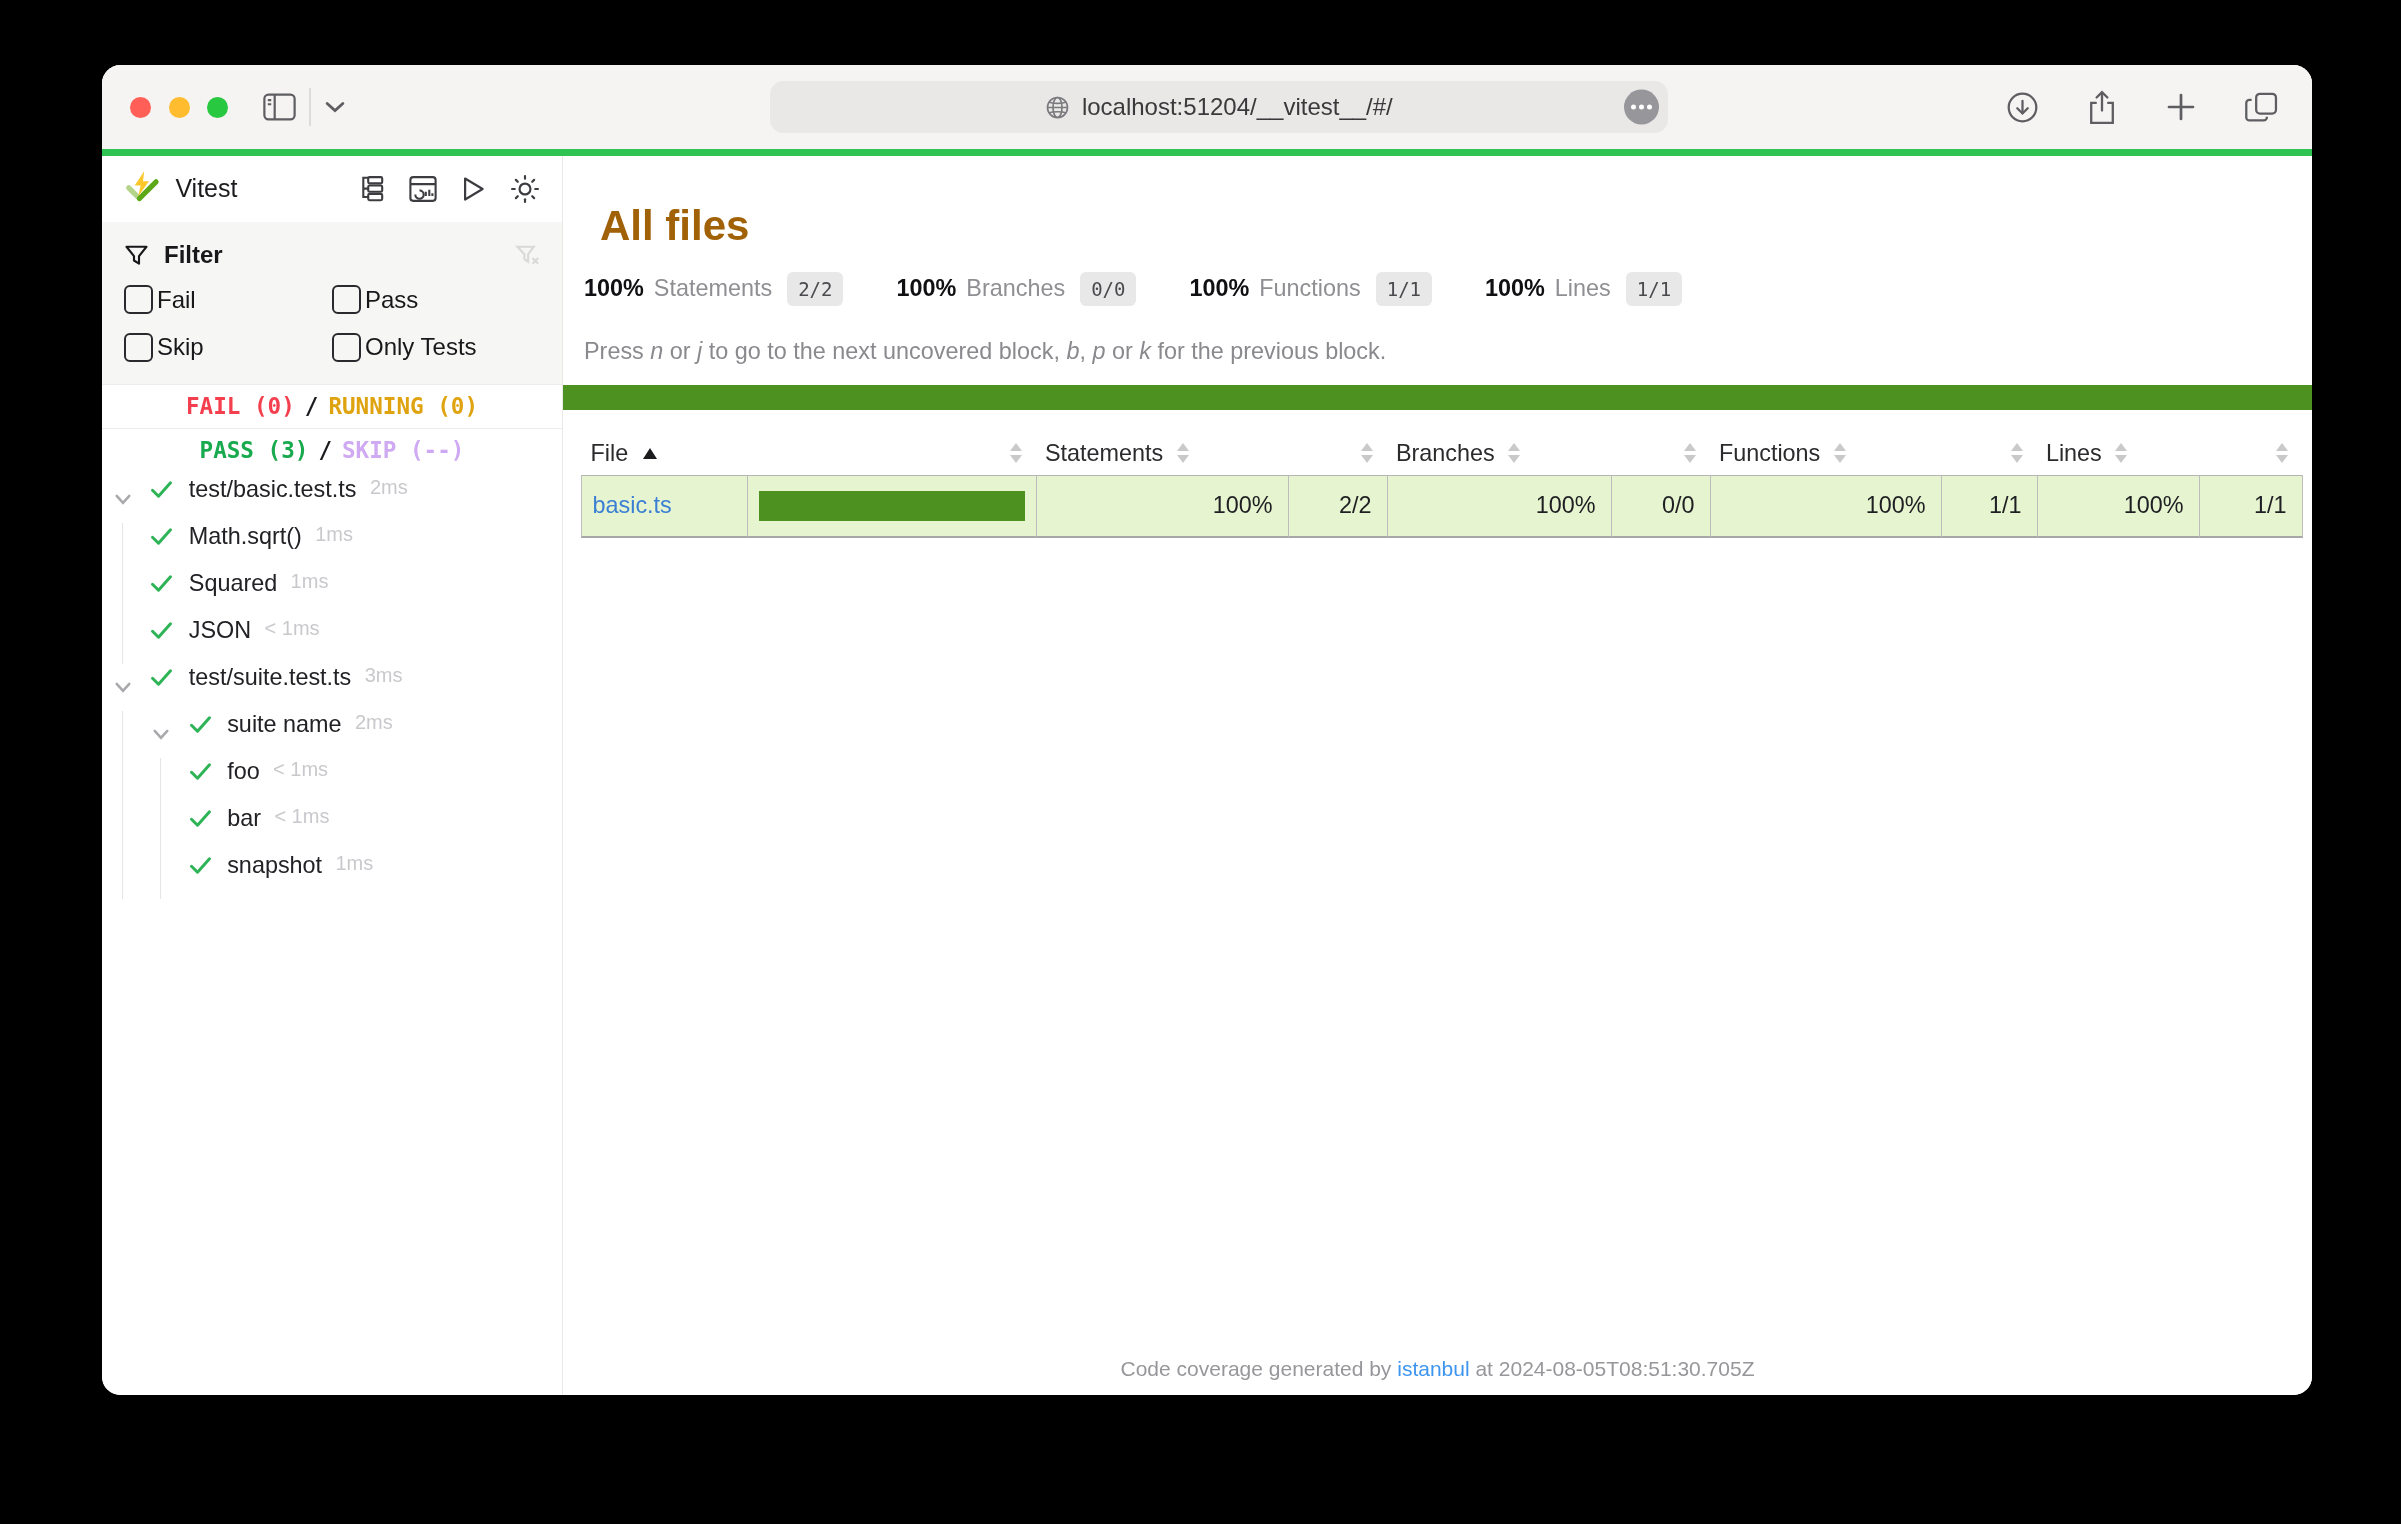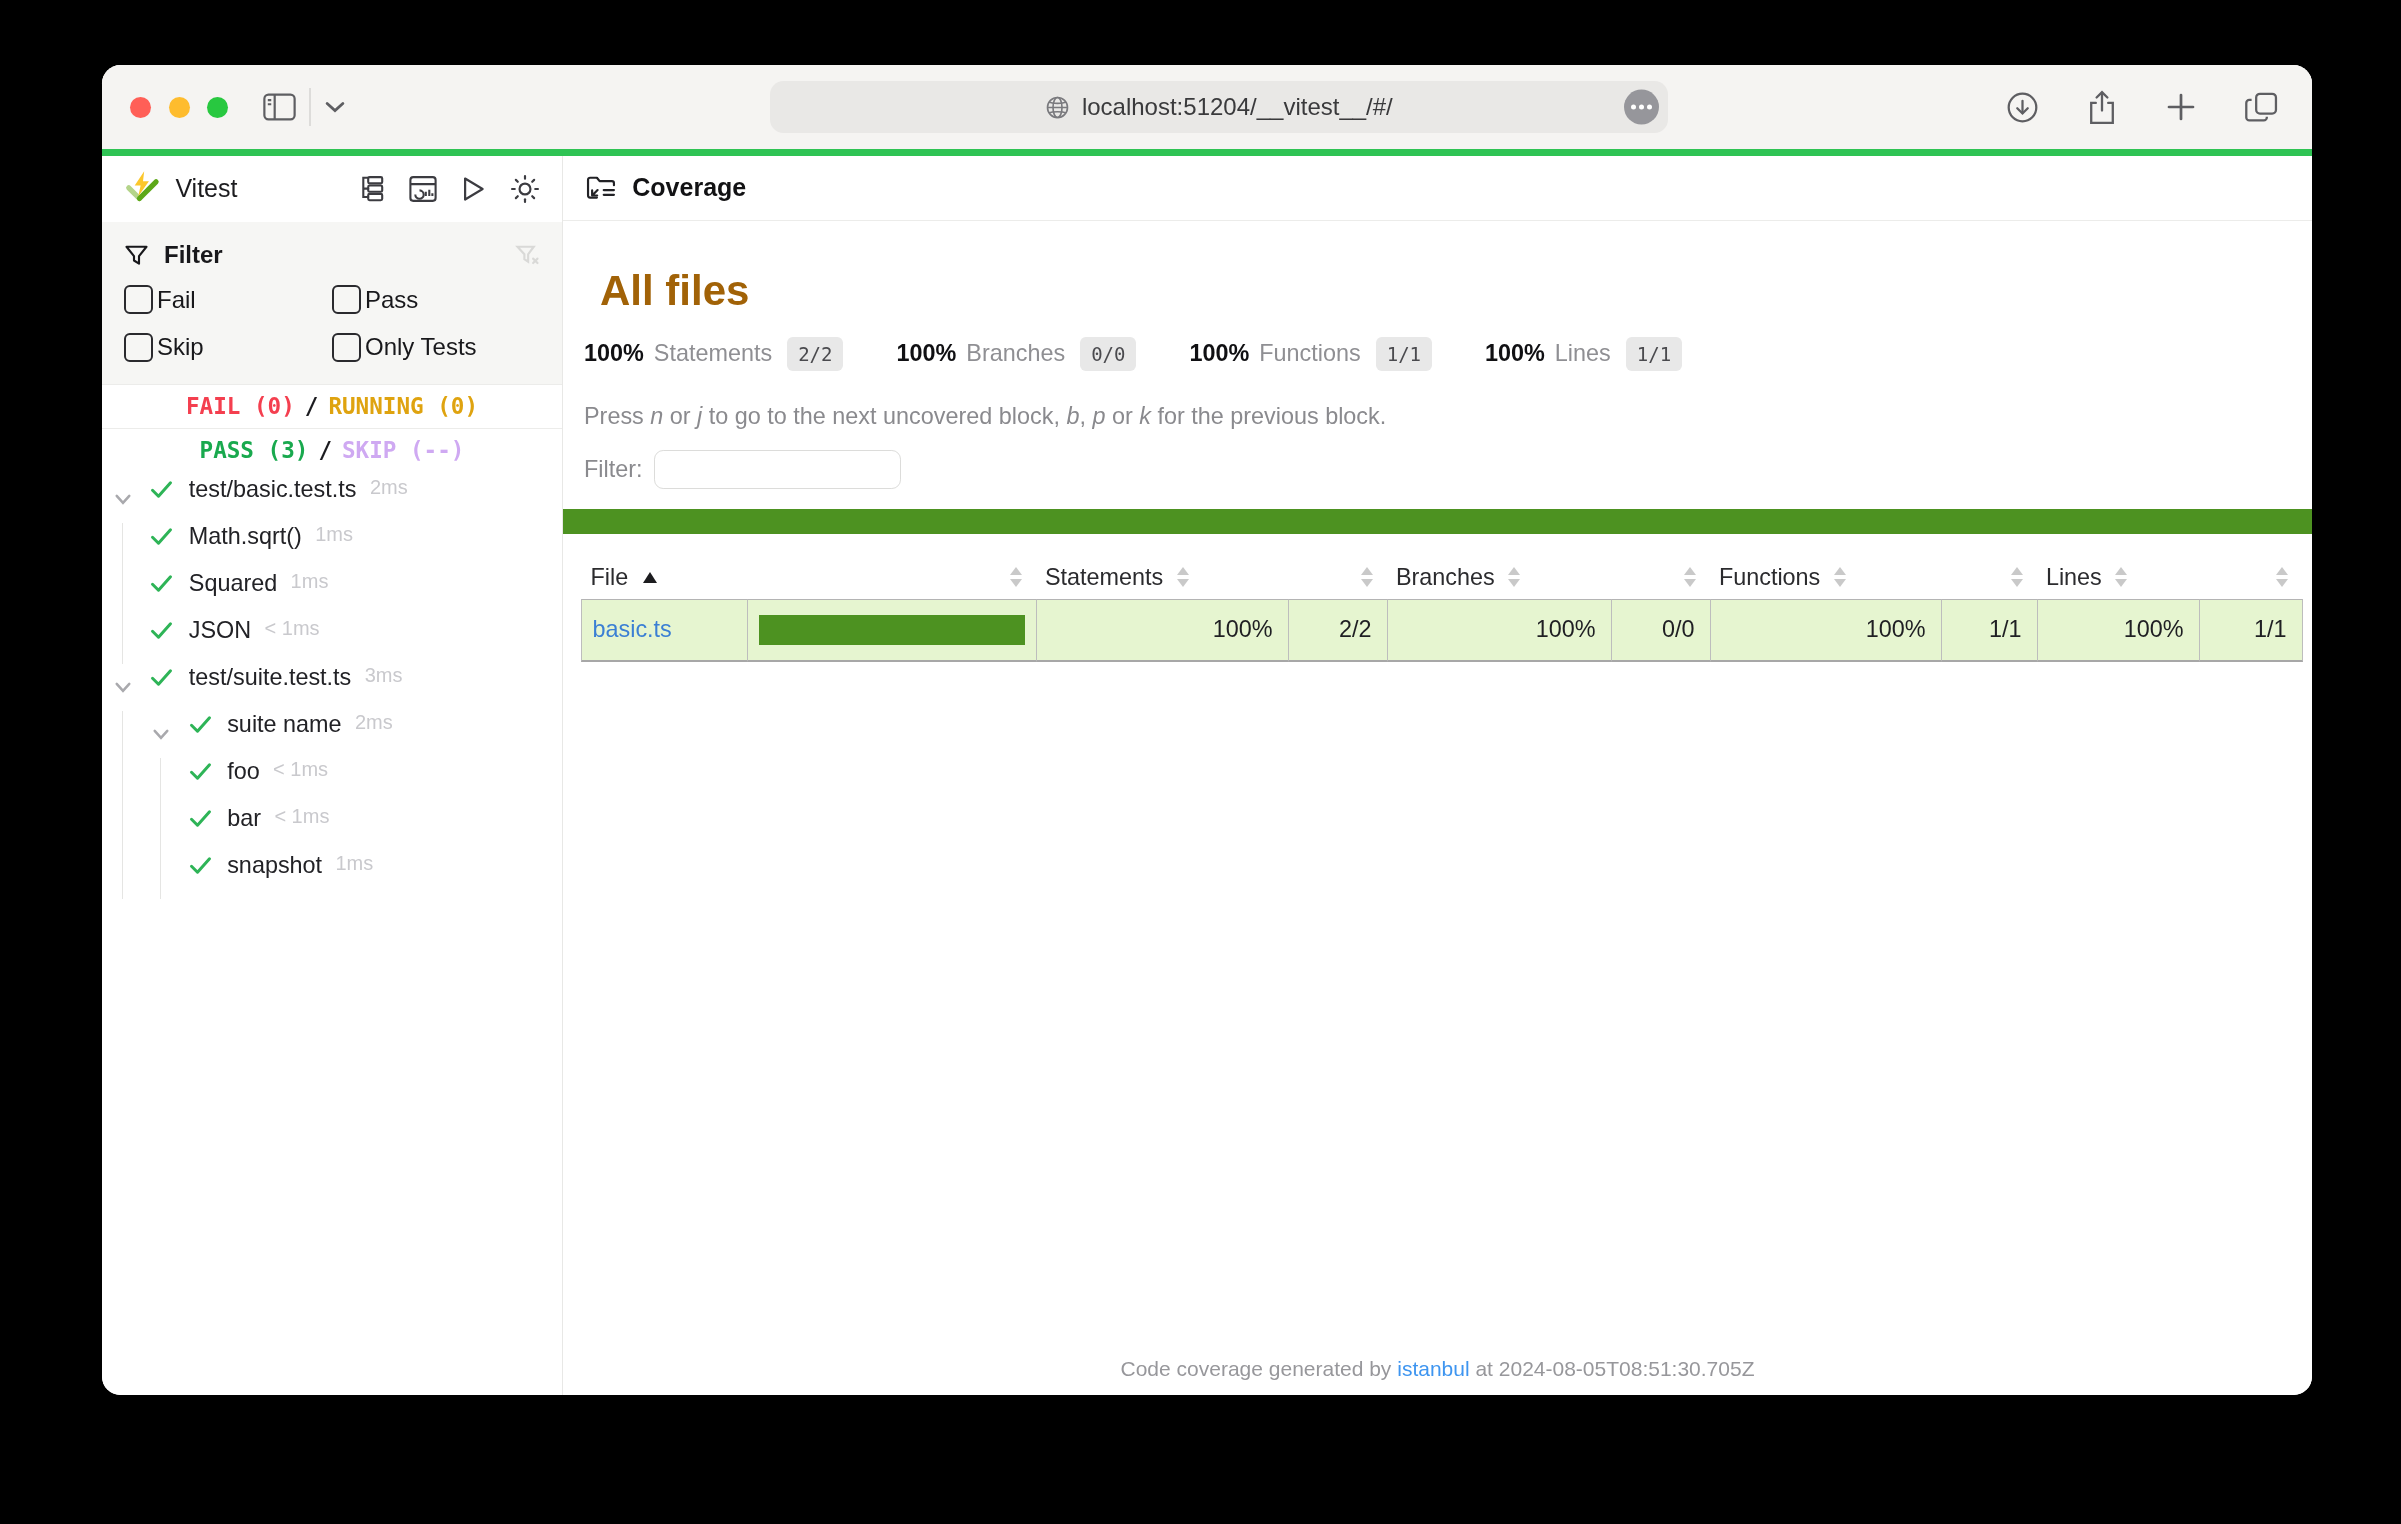"Coverage" div.main-header { html: <div> <span> <svg> <path></path> <line></line> <line></line> <path></path> </svg> </span> <span>Coverage</span> </div> -> none }
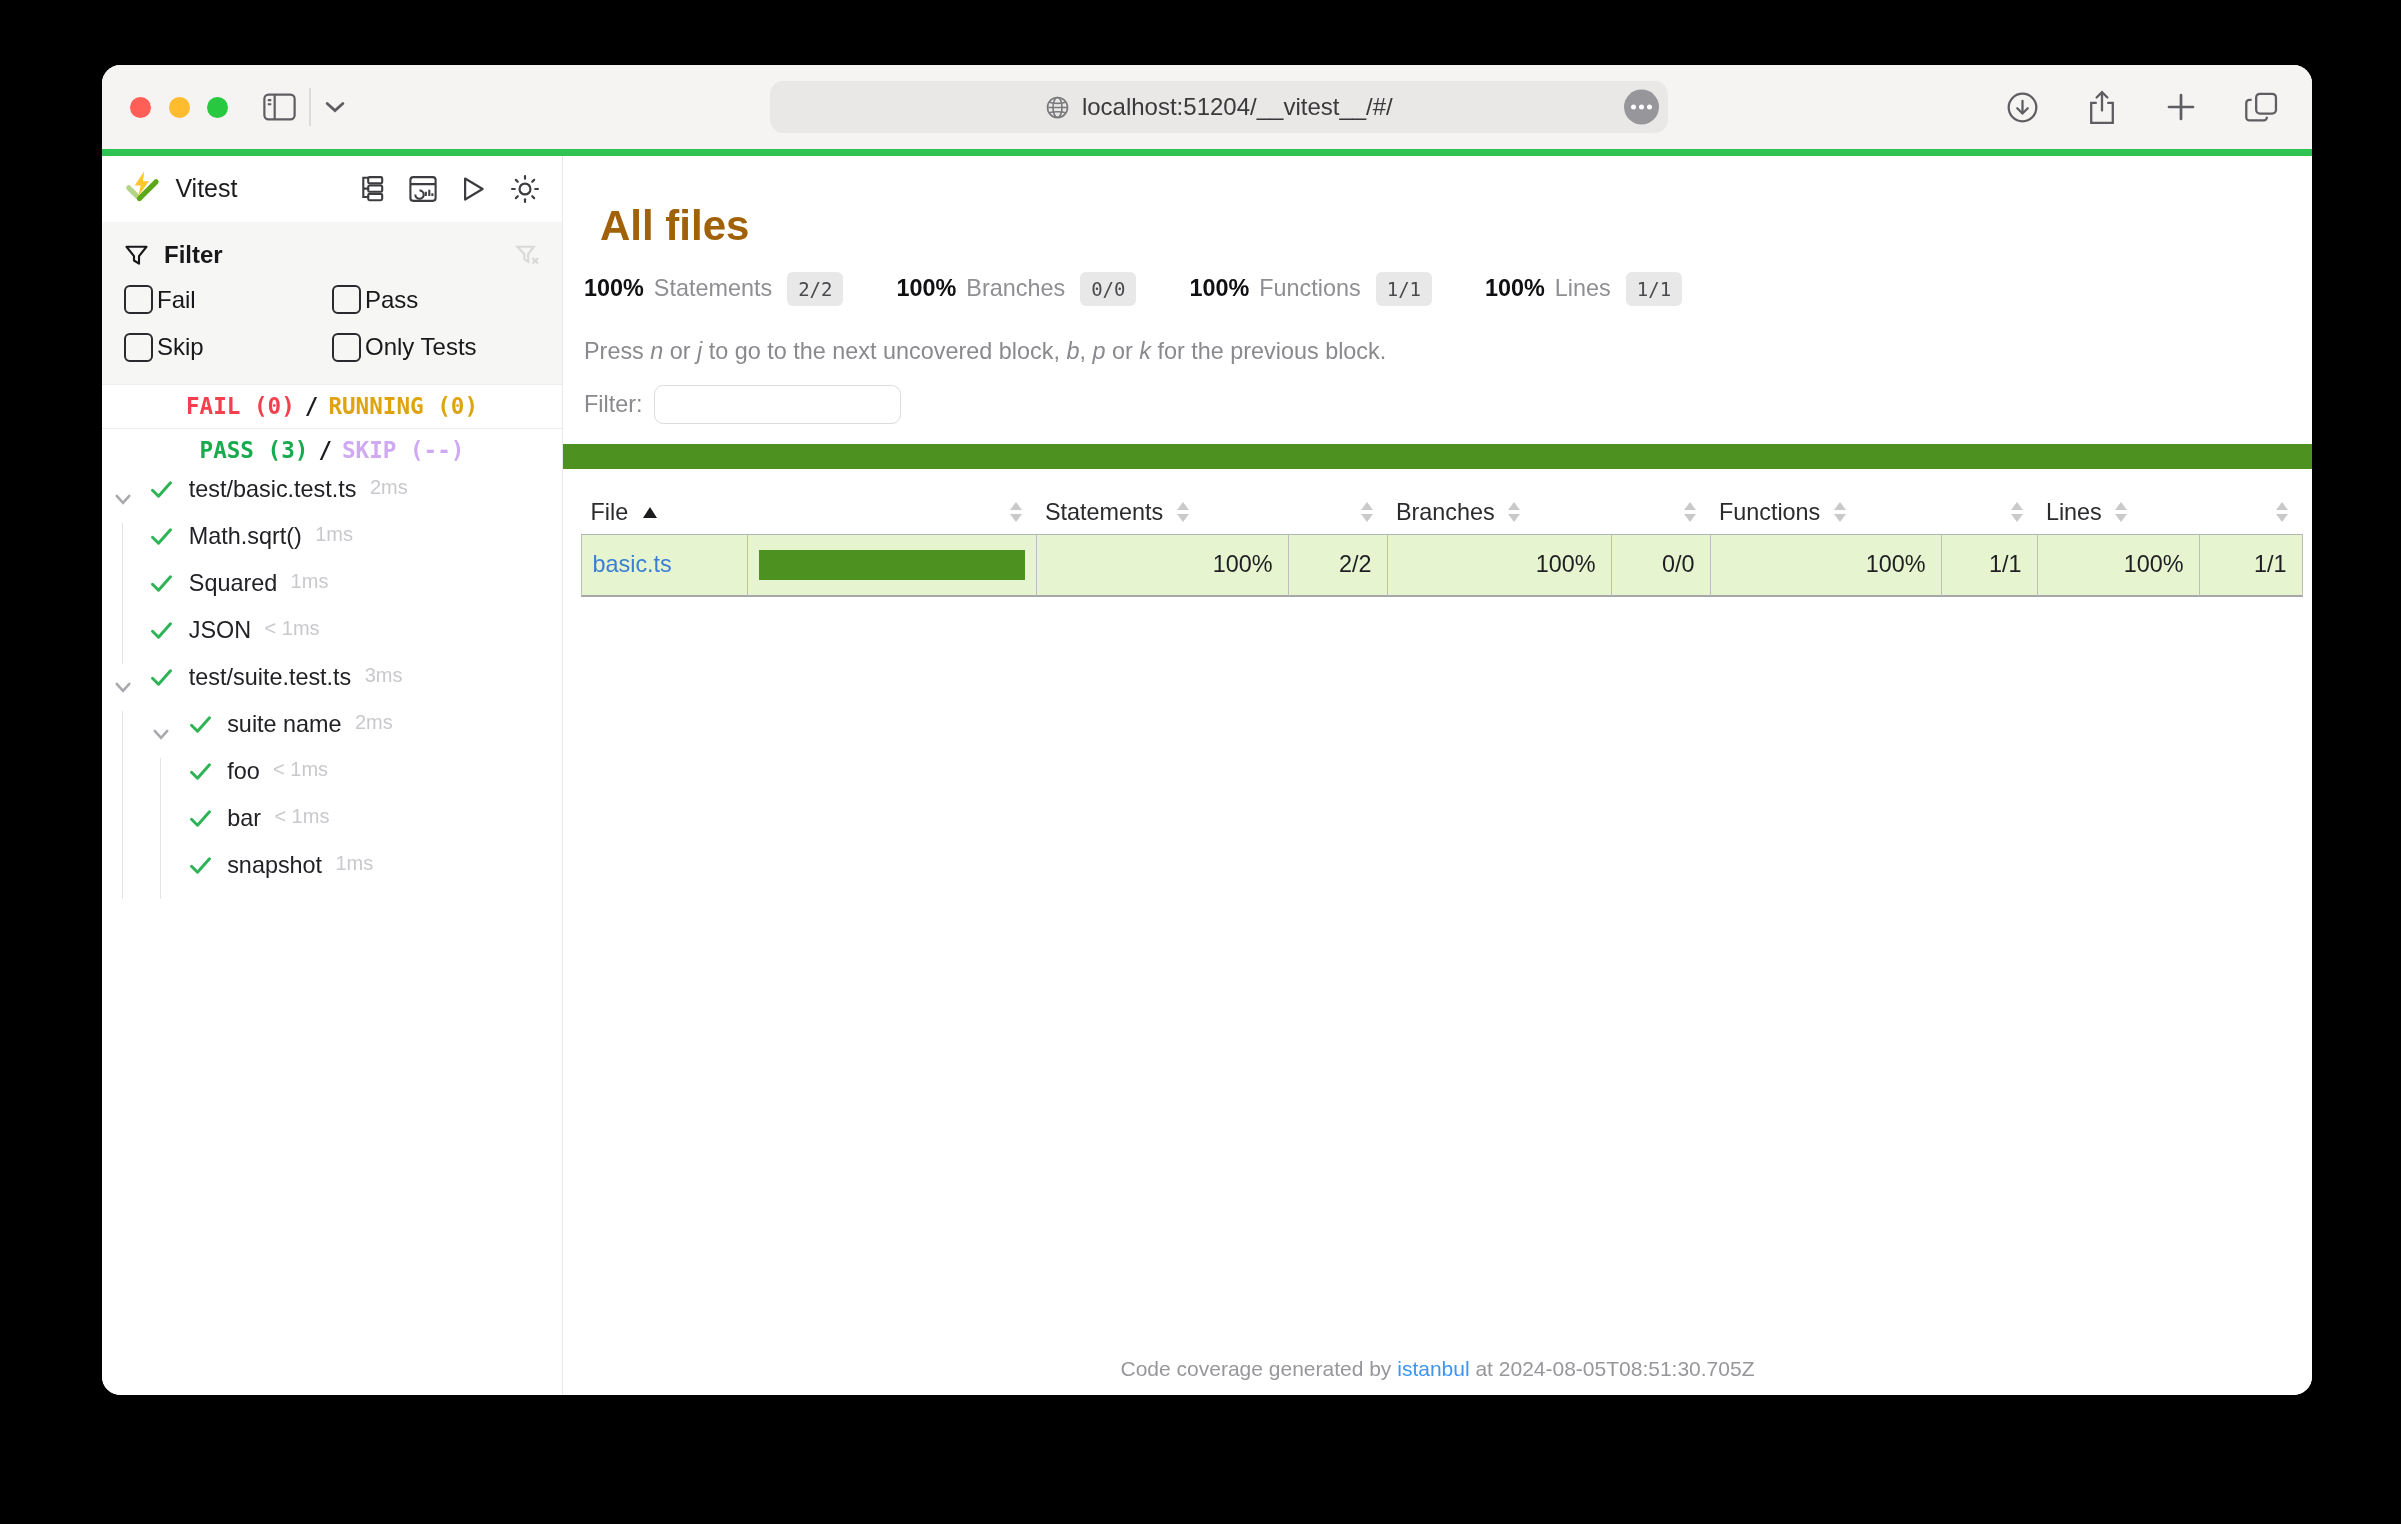"Filter:" div.filter-line { html: <div> <span>Filter:</span> <input> </div> -> none }
